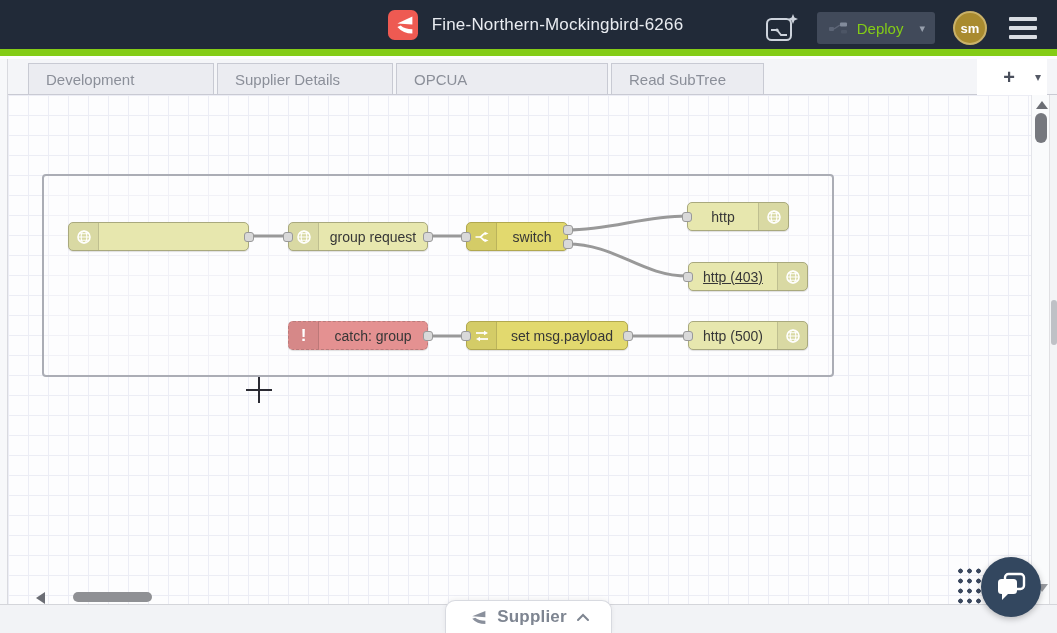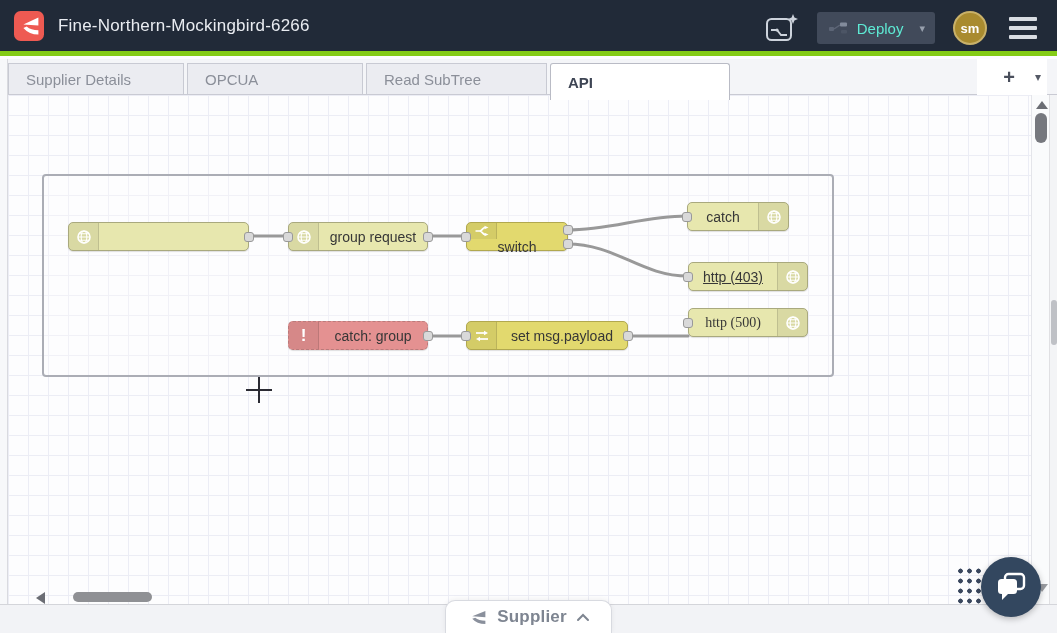"Fine-Northern-Mockingbird-6266" #header { border-bottom: 5px solid #84cc16 -> 7px solid #84cc16; justify-content: none -> center }
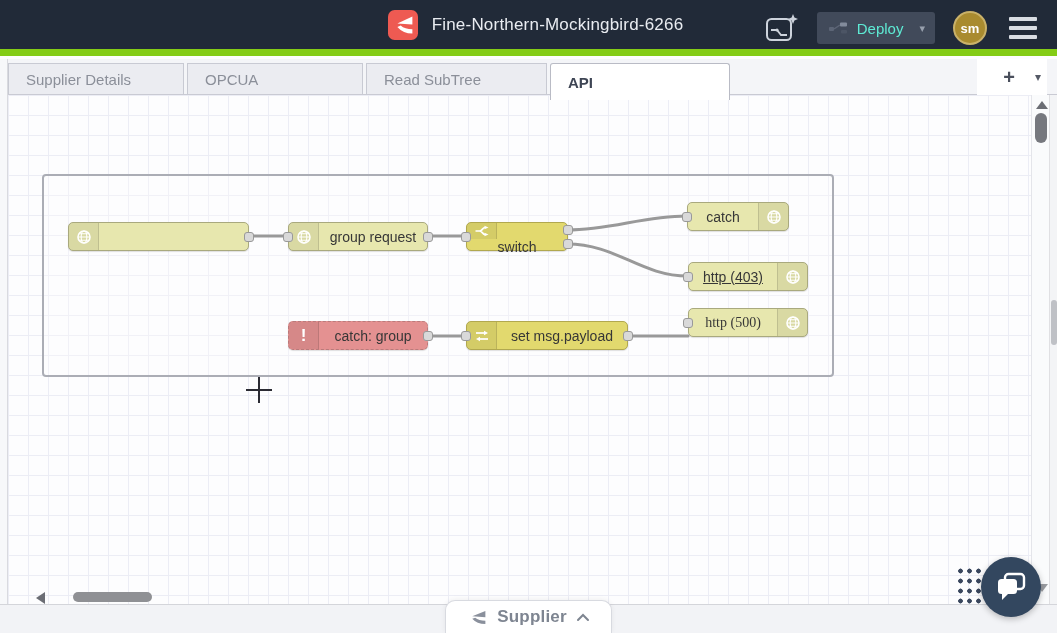"Deploy" #deploy .lbl { color: #5eead4 -> #84cc16 }
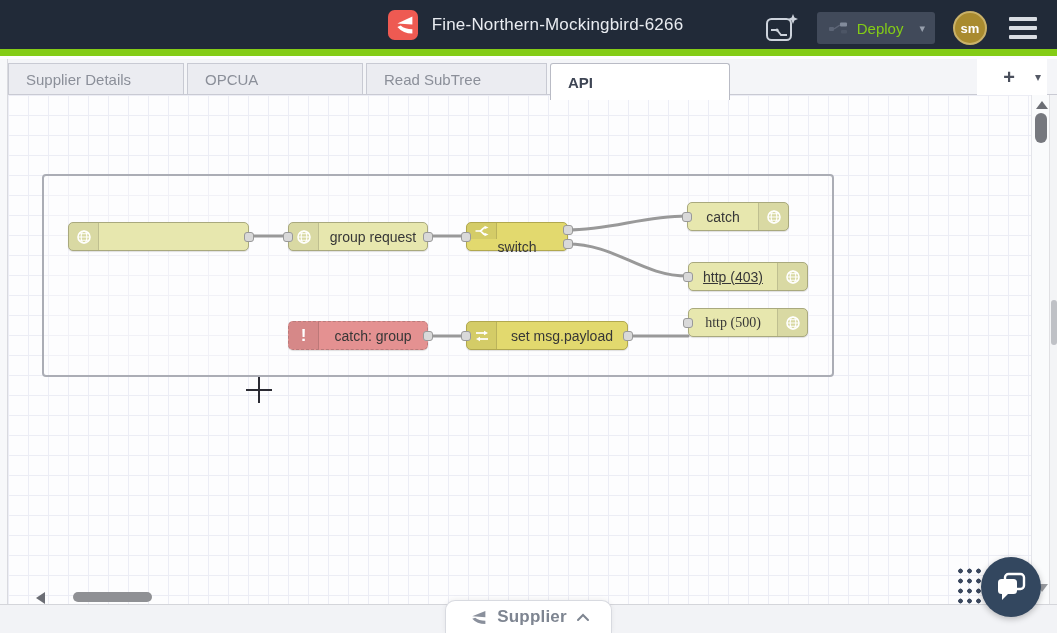"Development" div.tab { html: none -> <div>Development</div> }
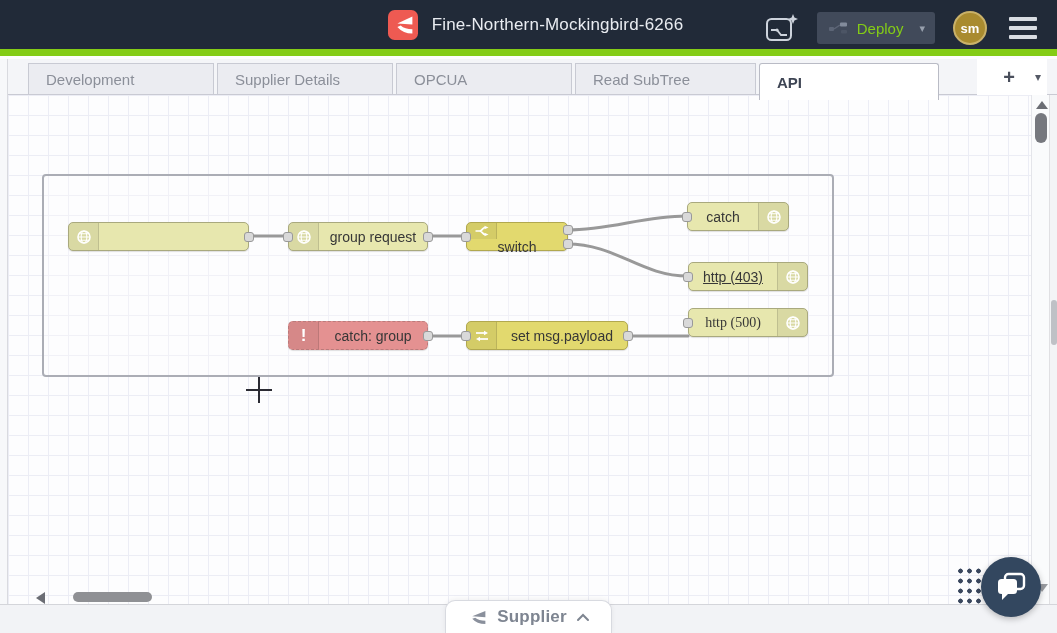"OPCUA" .tab.t2 { width: 176px -> 212px }
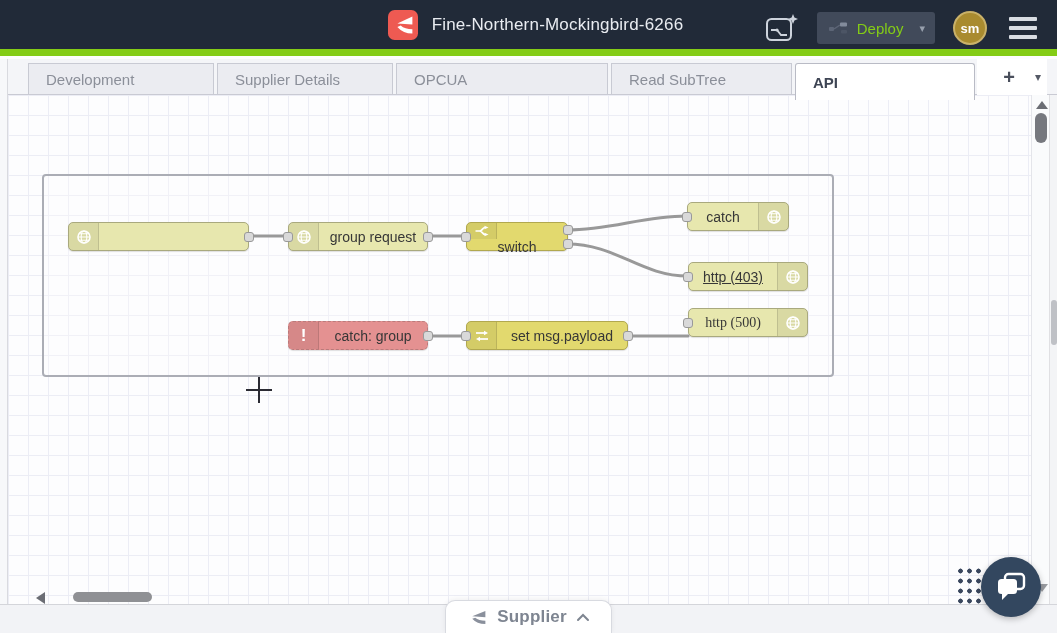"Read SubTree" .tab.t3 { width: 181px -> 153px }
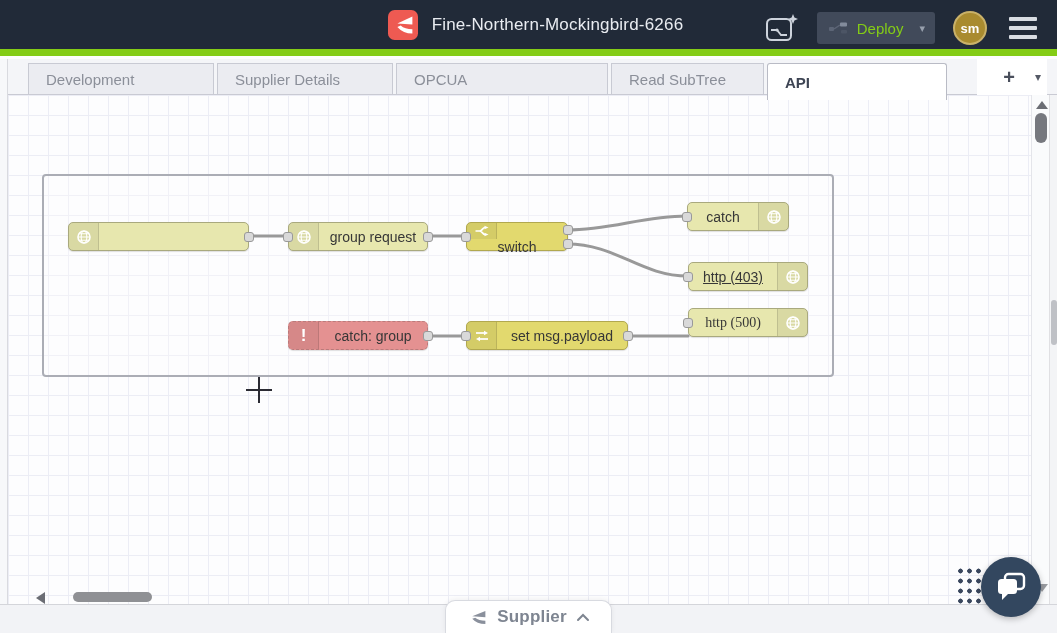"API" div.tab { html: <div>API</div> -> none }
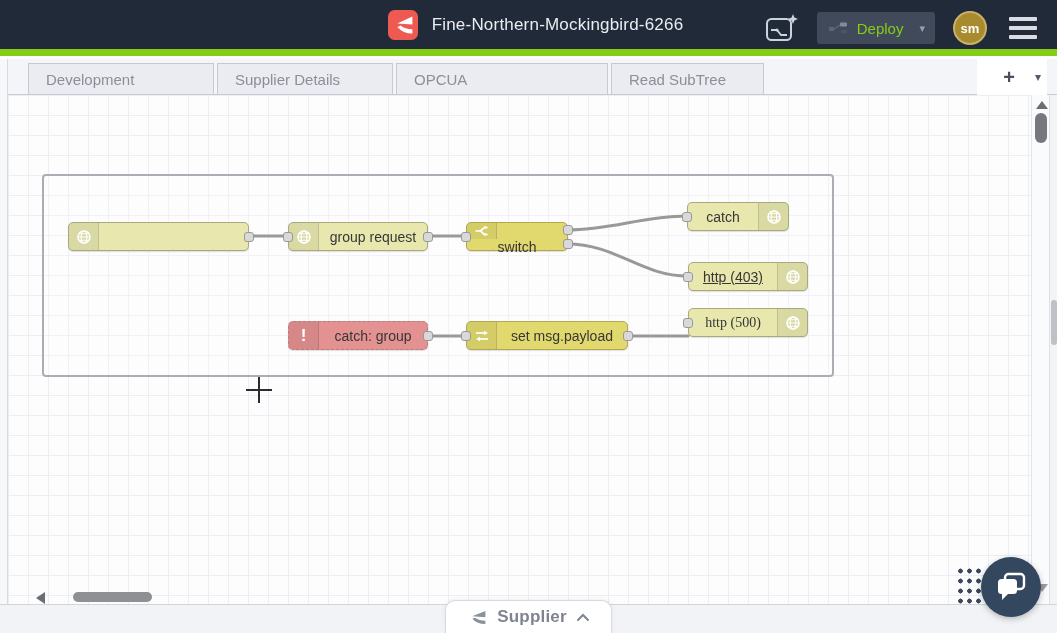"catch" div.nlabel { text: catch -> http }
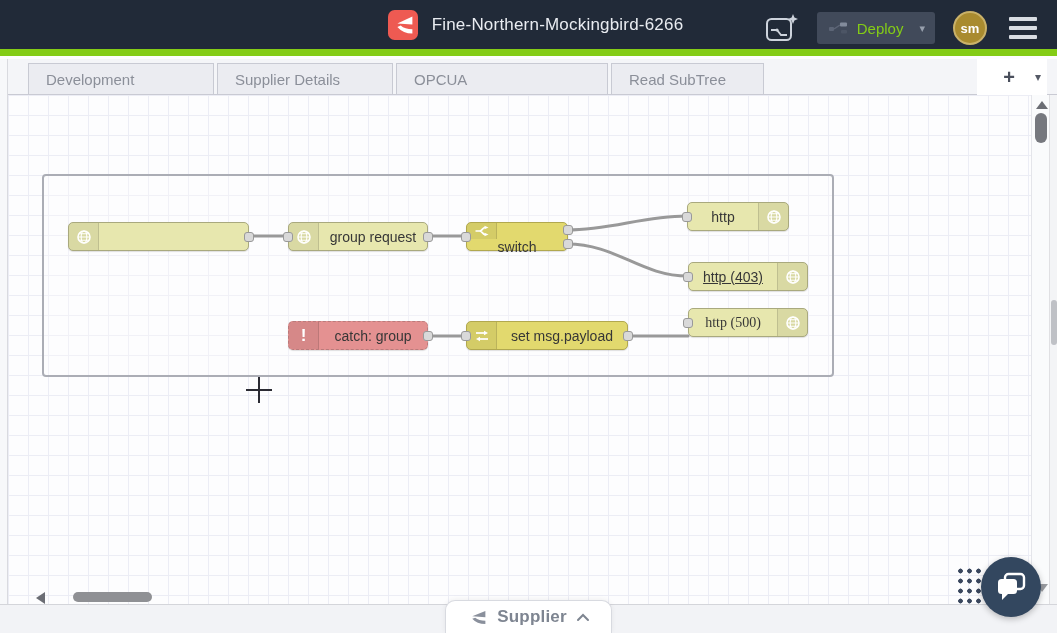"switch" .nC { flex-direction: column -> none }
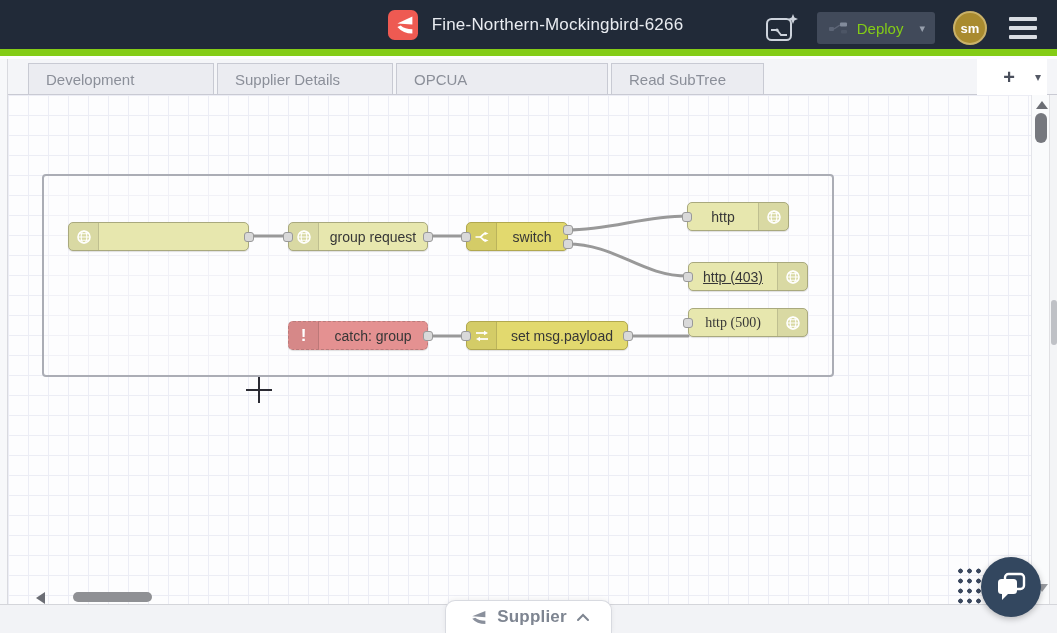"http (500)" .nH { font-family: Liberation Serif, serif -> none; top: 308px -> 321px }
